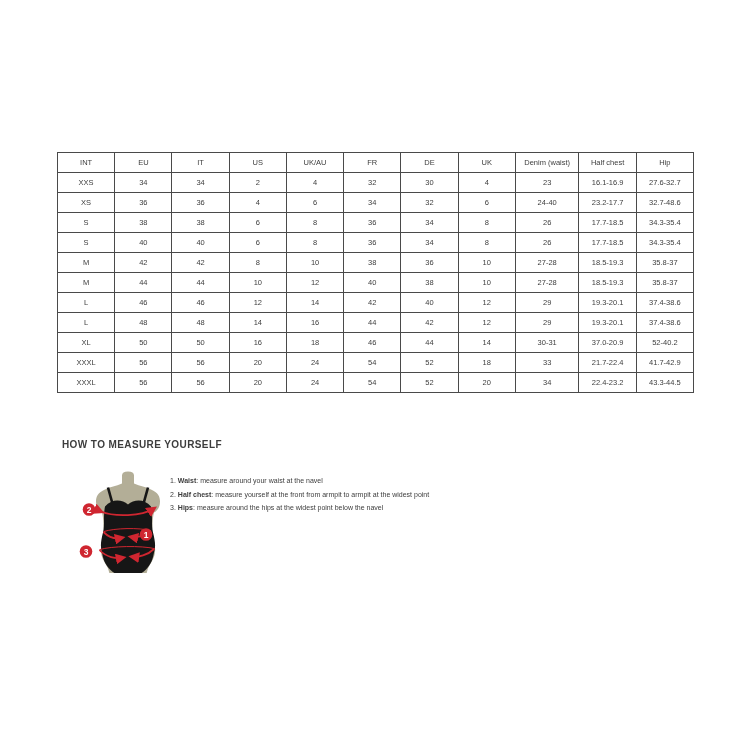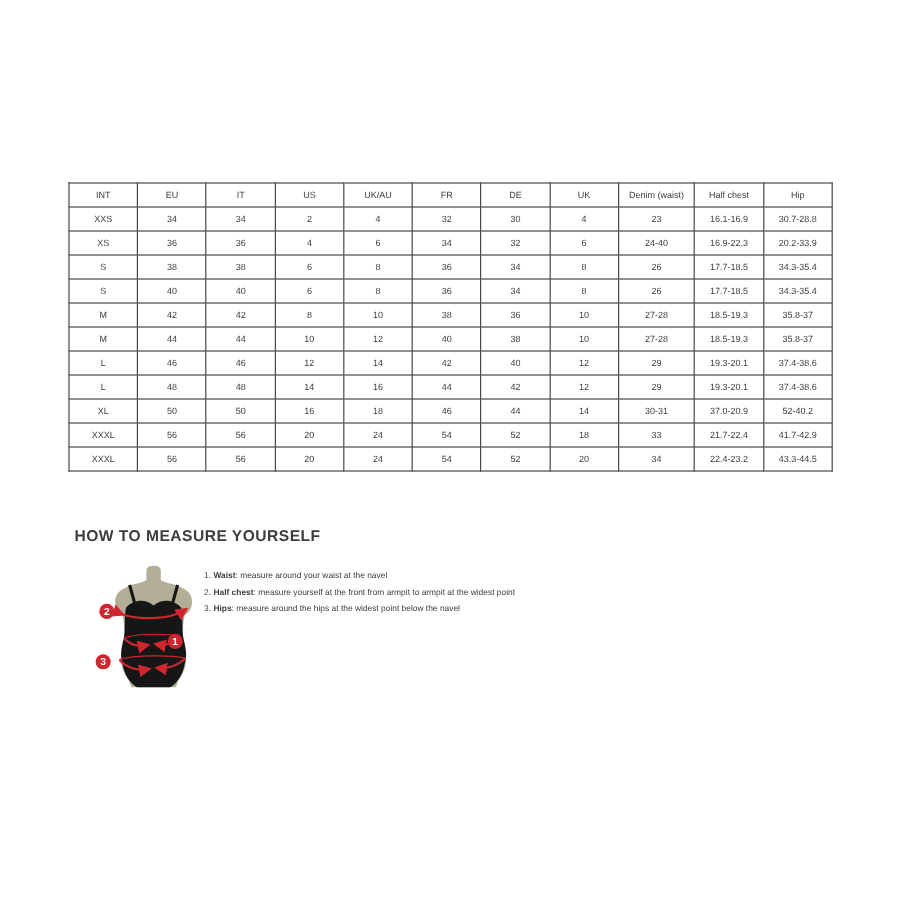"30.7-28.8" td { text: 30.7-28.8 -> 27.6-32.7 }
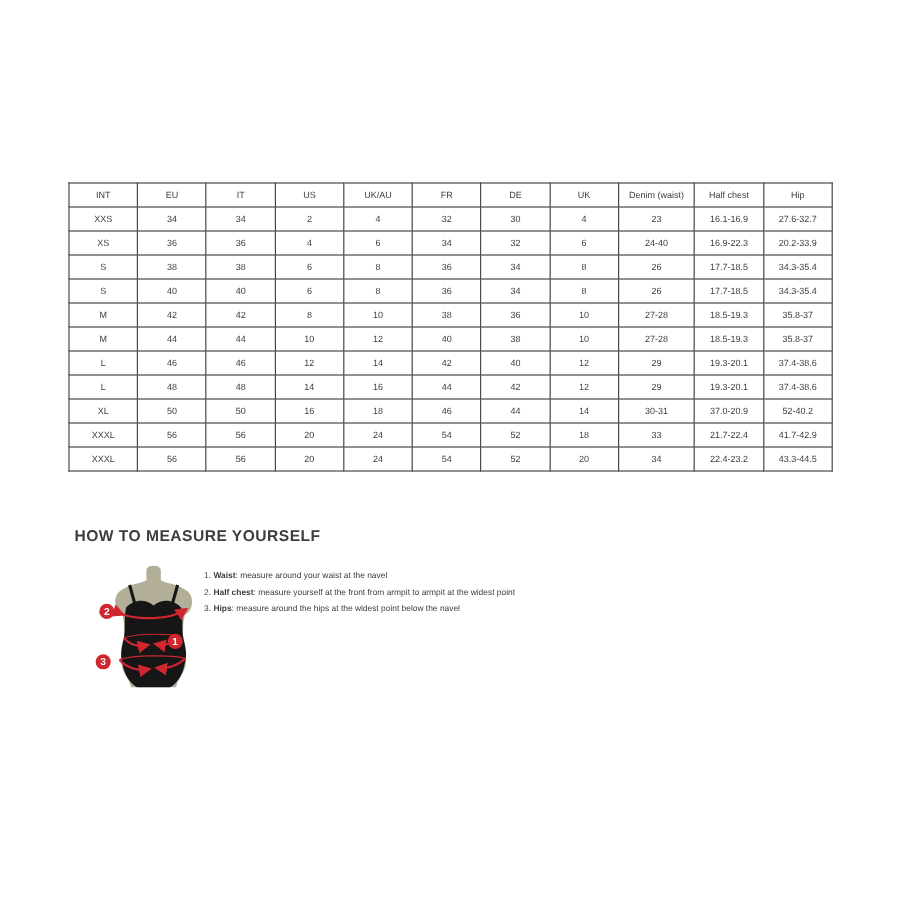"16.9-22.3" td { text: 16.9-22.3 -> 23.2-17.7 }
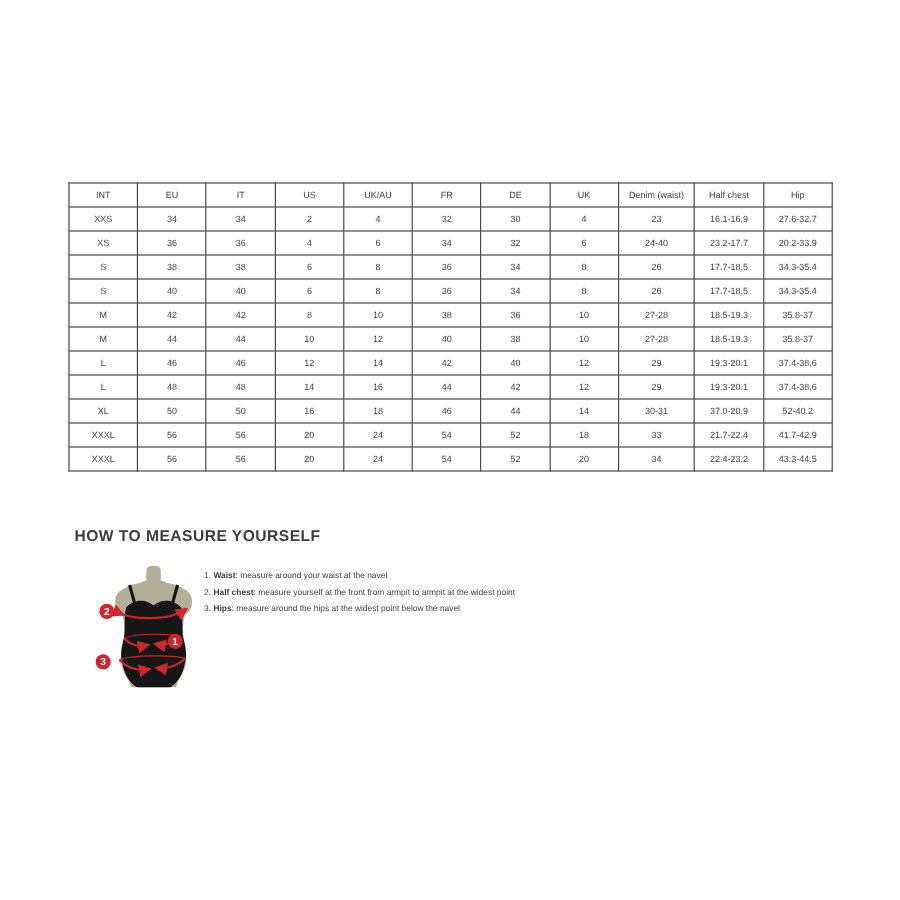"20.2-33.9" td { text: 20.2-33.9 -> 32.7-48.6 }
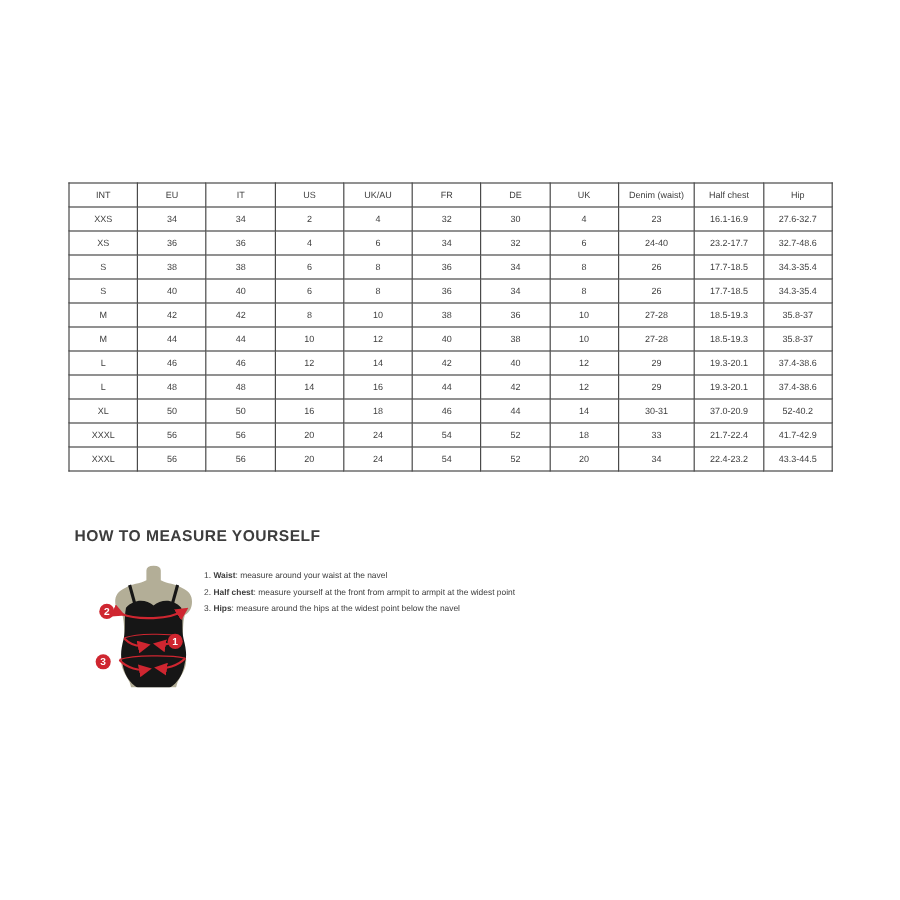"HOW TO MEASURE YOURSELF" .measure-title { font-size: 13px -> 10px }
